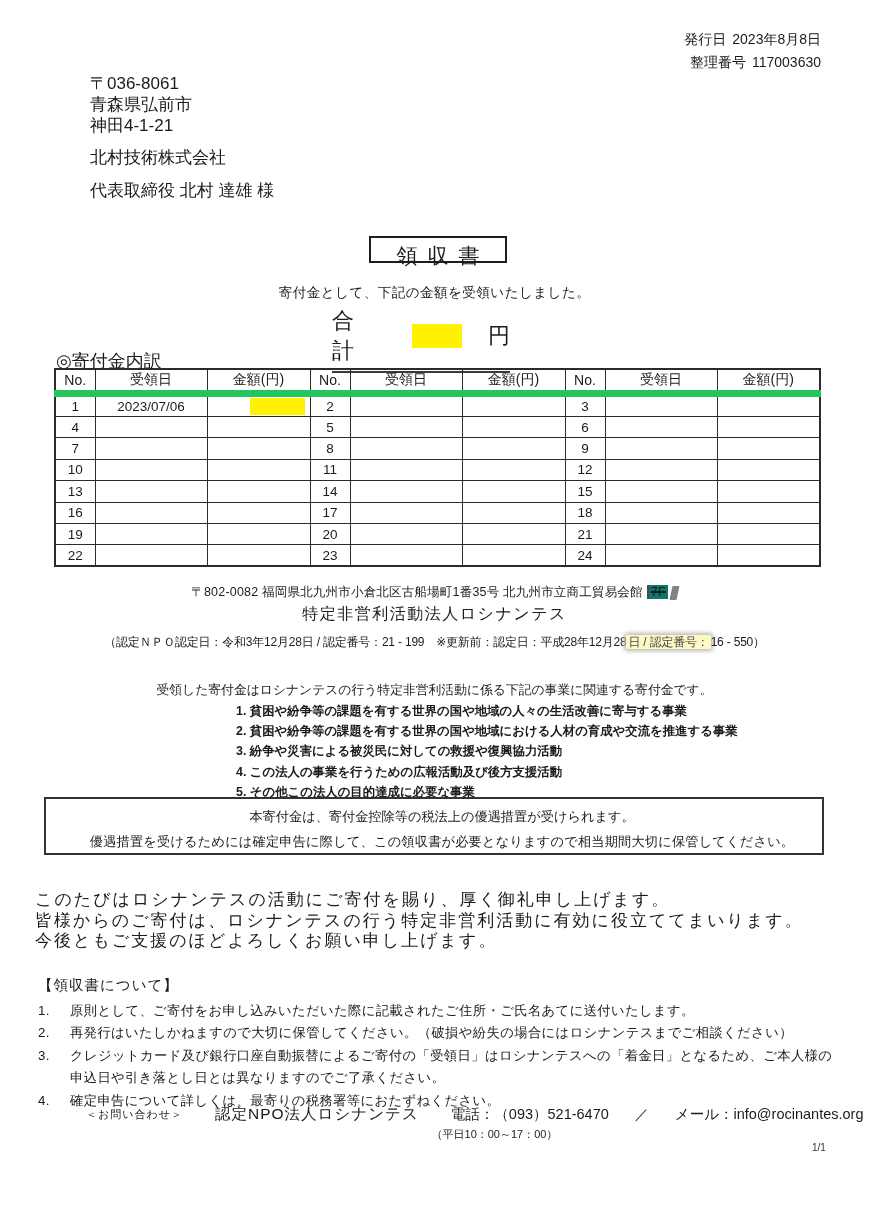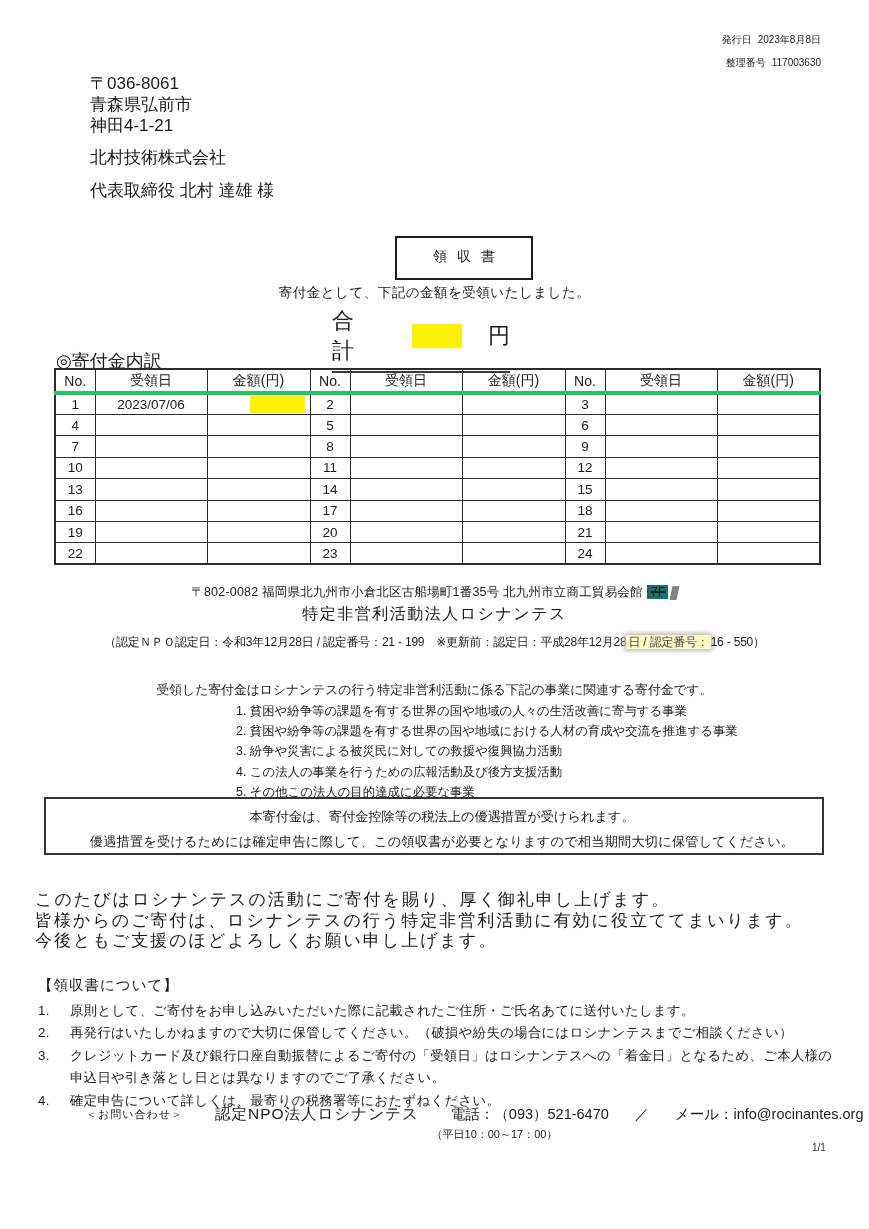"発行日 2023年8月8日" .issue-info { font-size: 10px -> 14px }
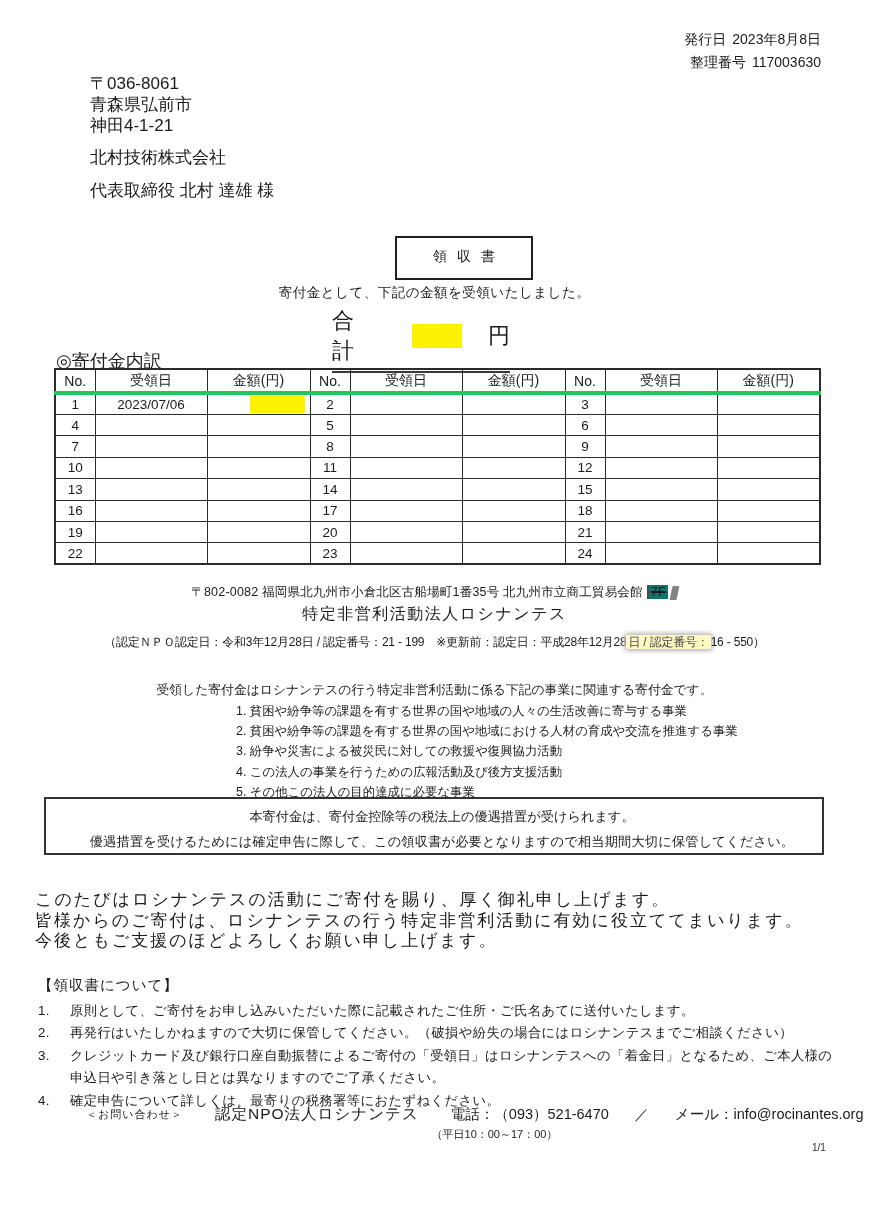"領収書" .title-box { font-size: 14px -> 21px; height: 44px -> 27px; margin-left: 26px -> none }
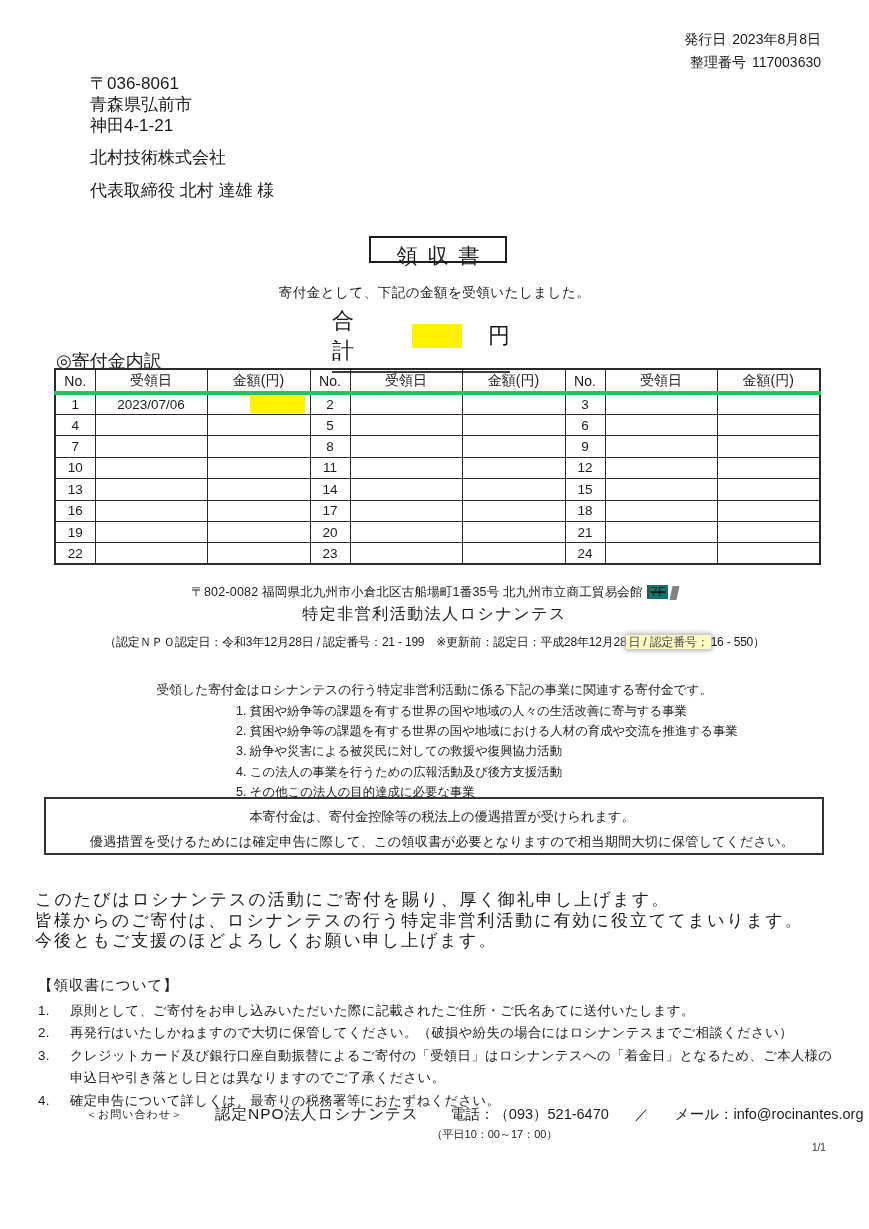"No." table.breakdown th { border-bottom: 4px solid #22c55e -> 7px solid #22c55e }
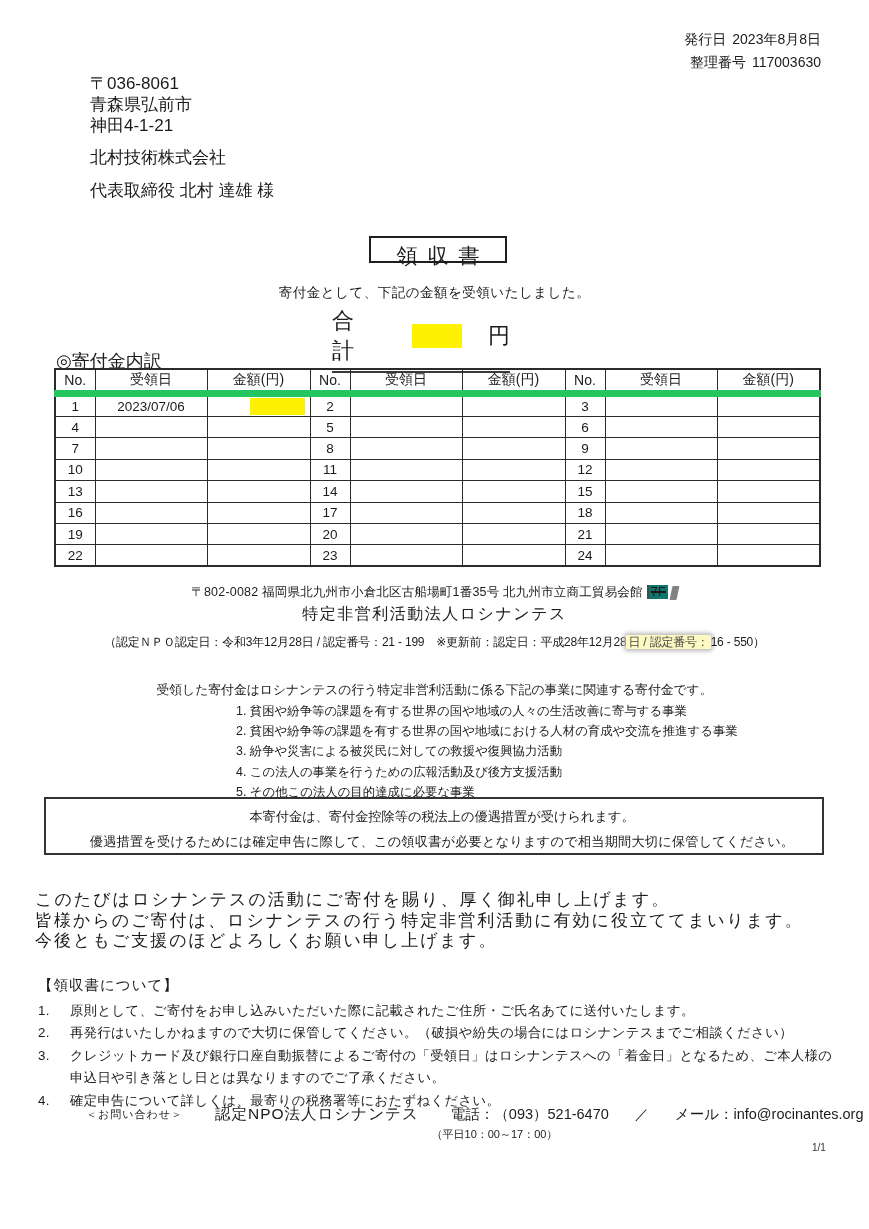"1. 貧困や紛争等の課題を有する世界の国や地域の人々の生活改善に寄与する事業" .purpose-list { font-weight: none -> bold }
